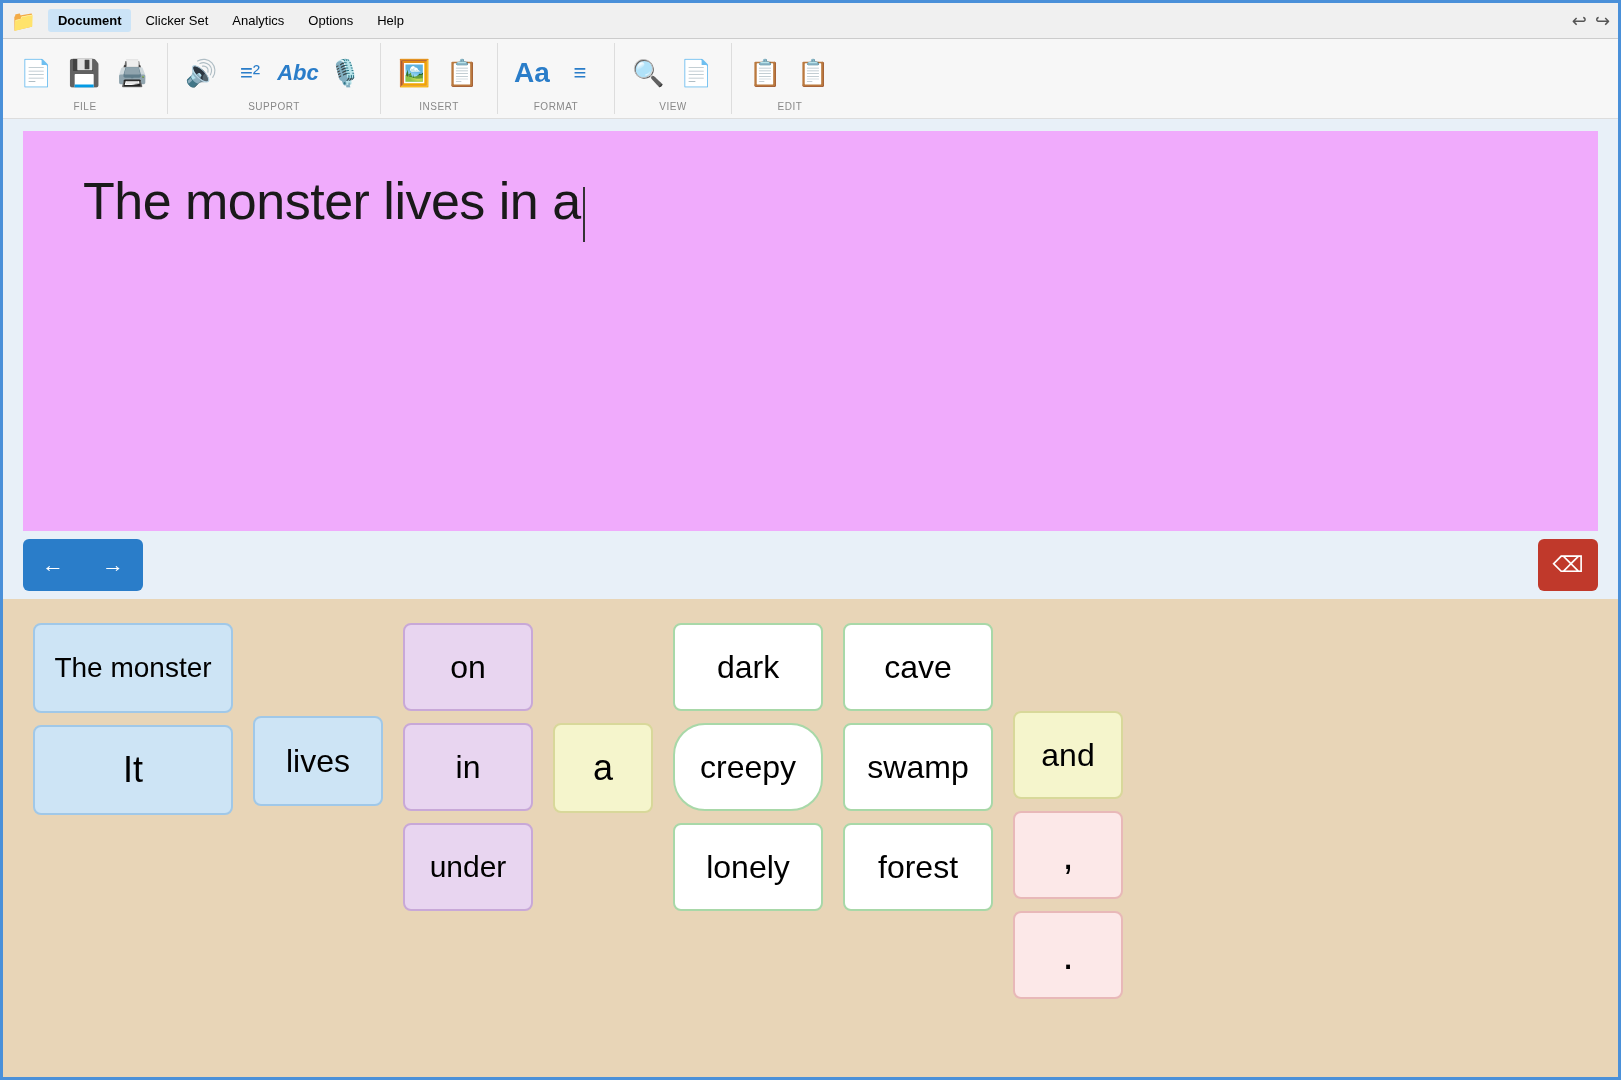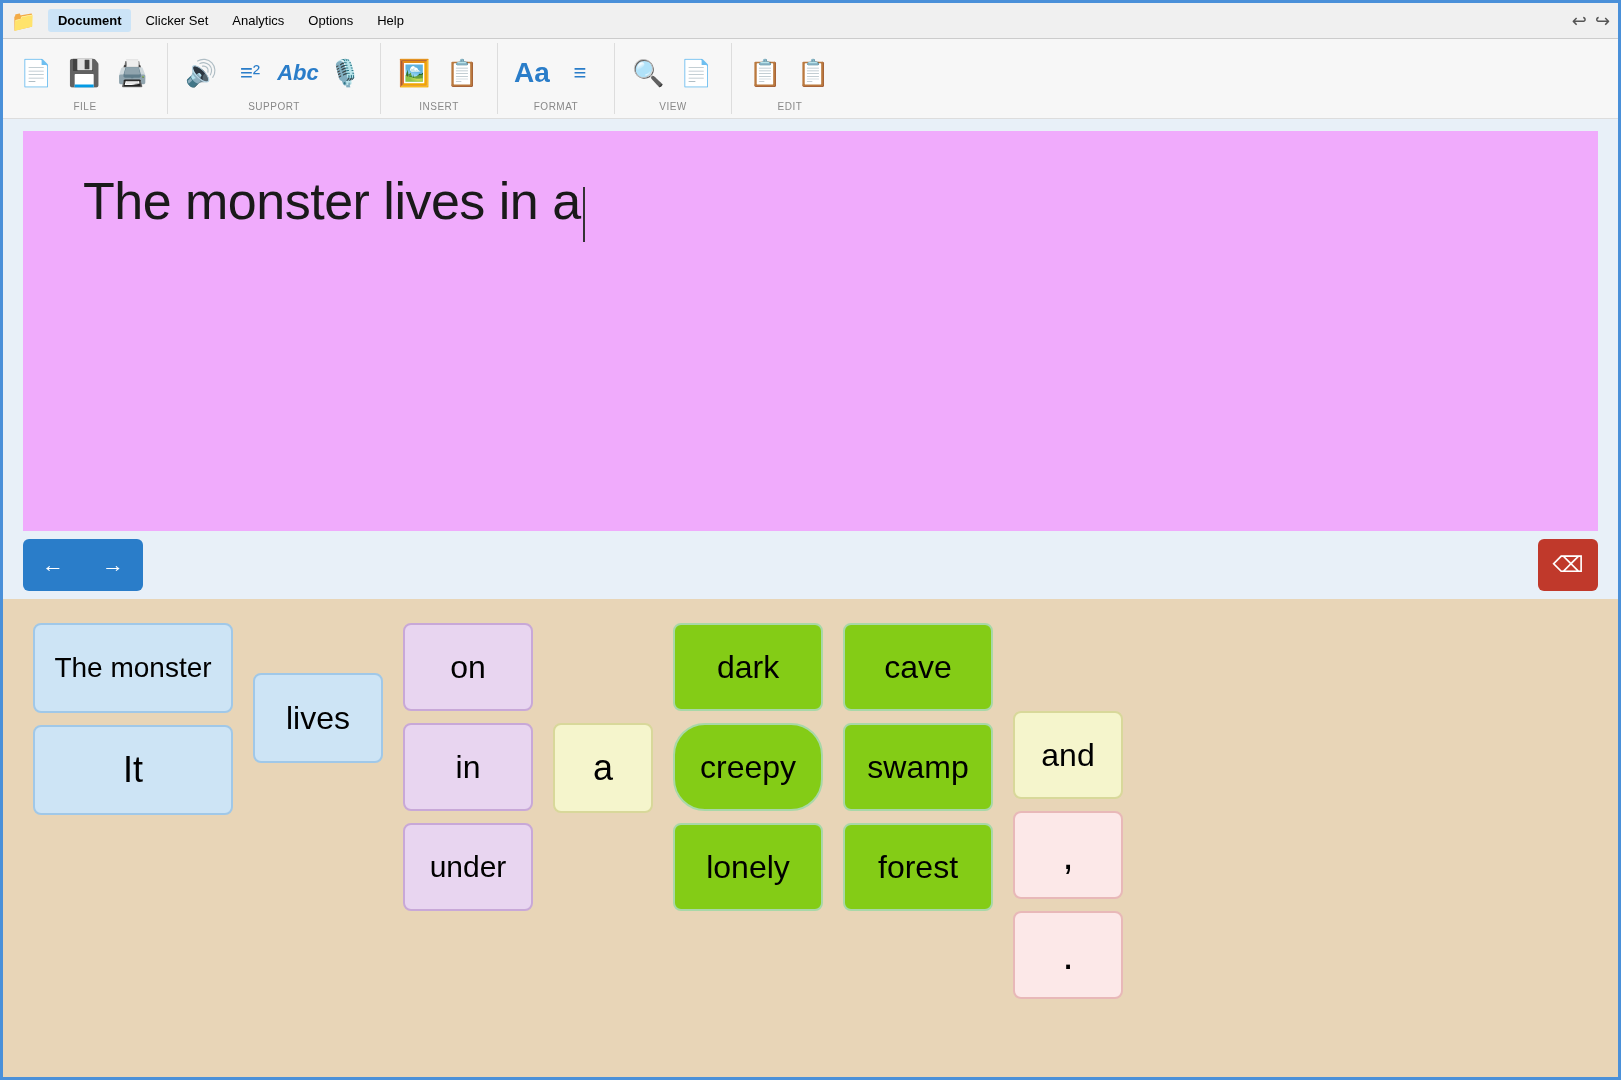"dark" .tile-green { background: #84cc16 -> #ffffff }
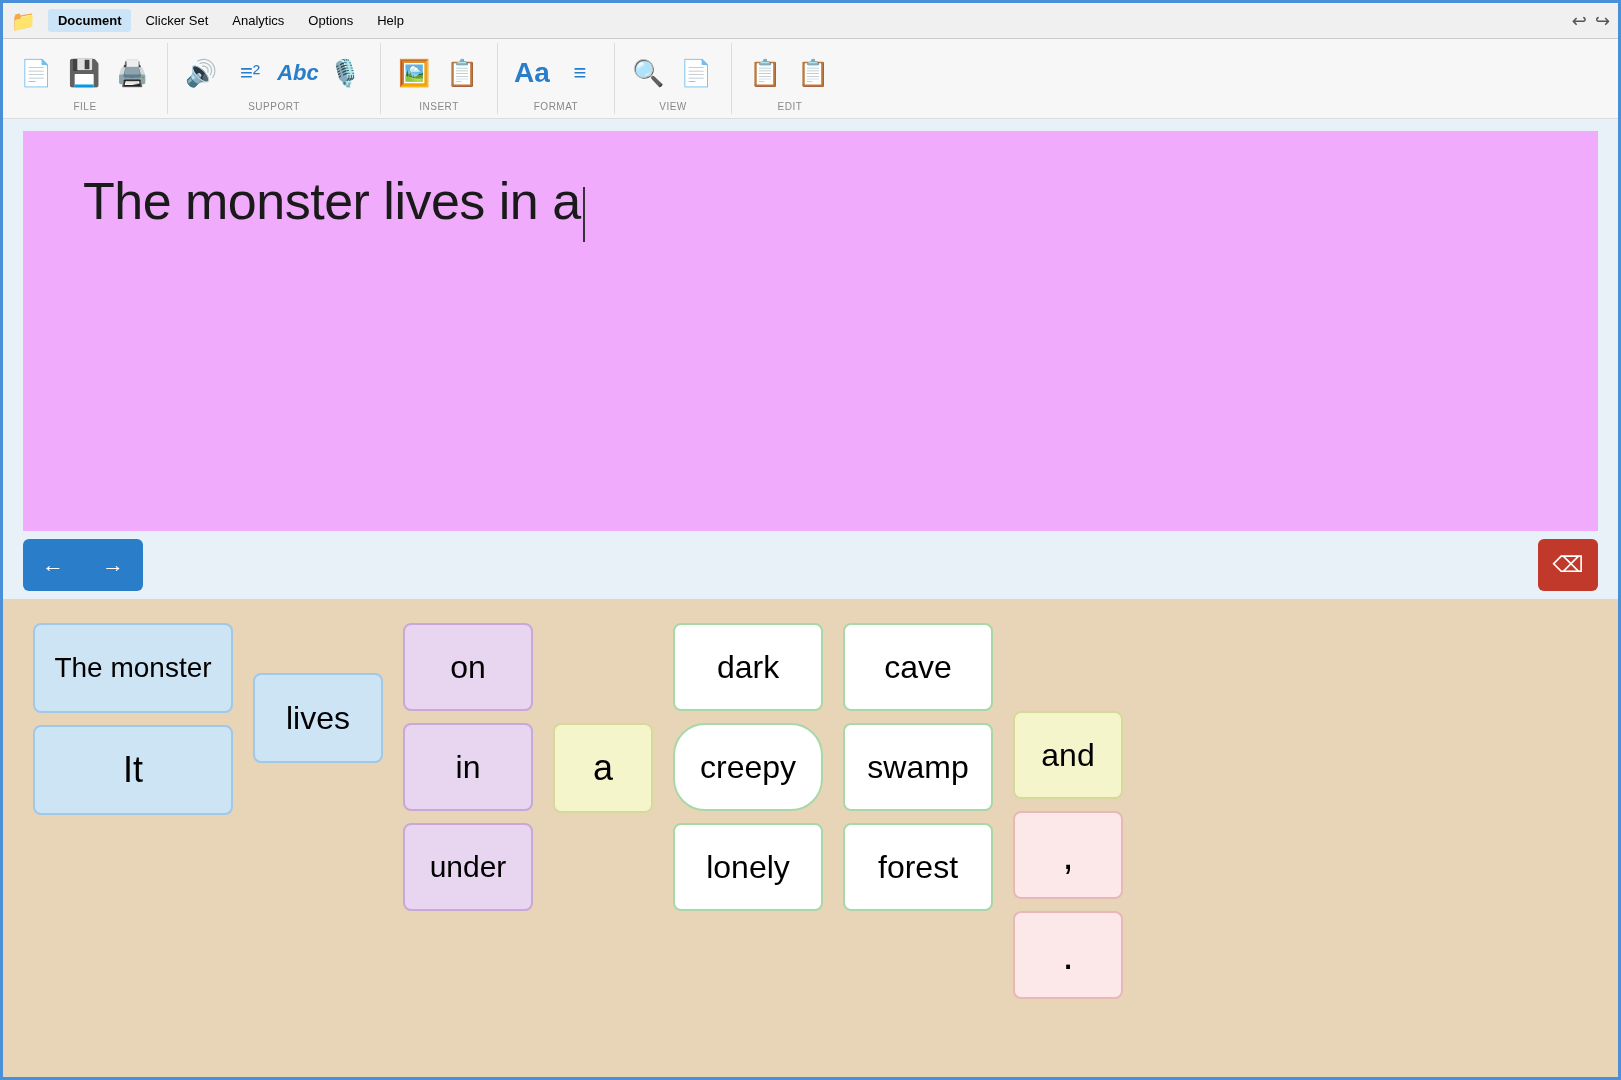"lives" div.word-tile { margin-top: none -> 43px }
